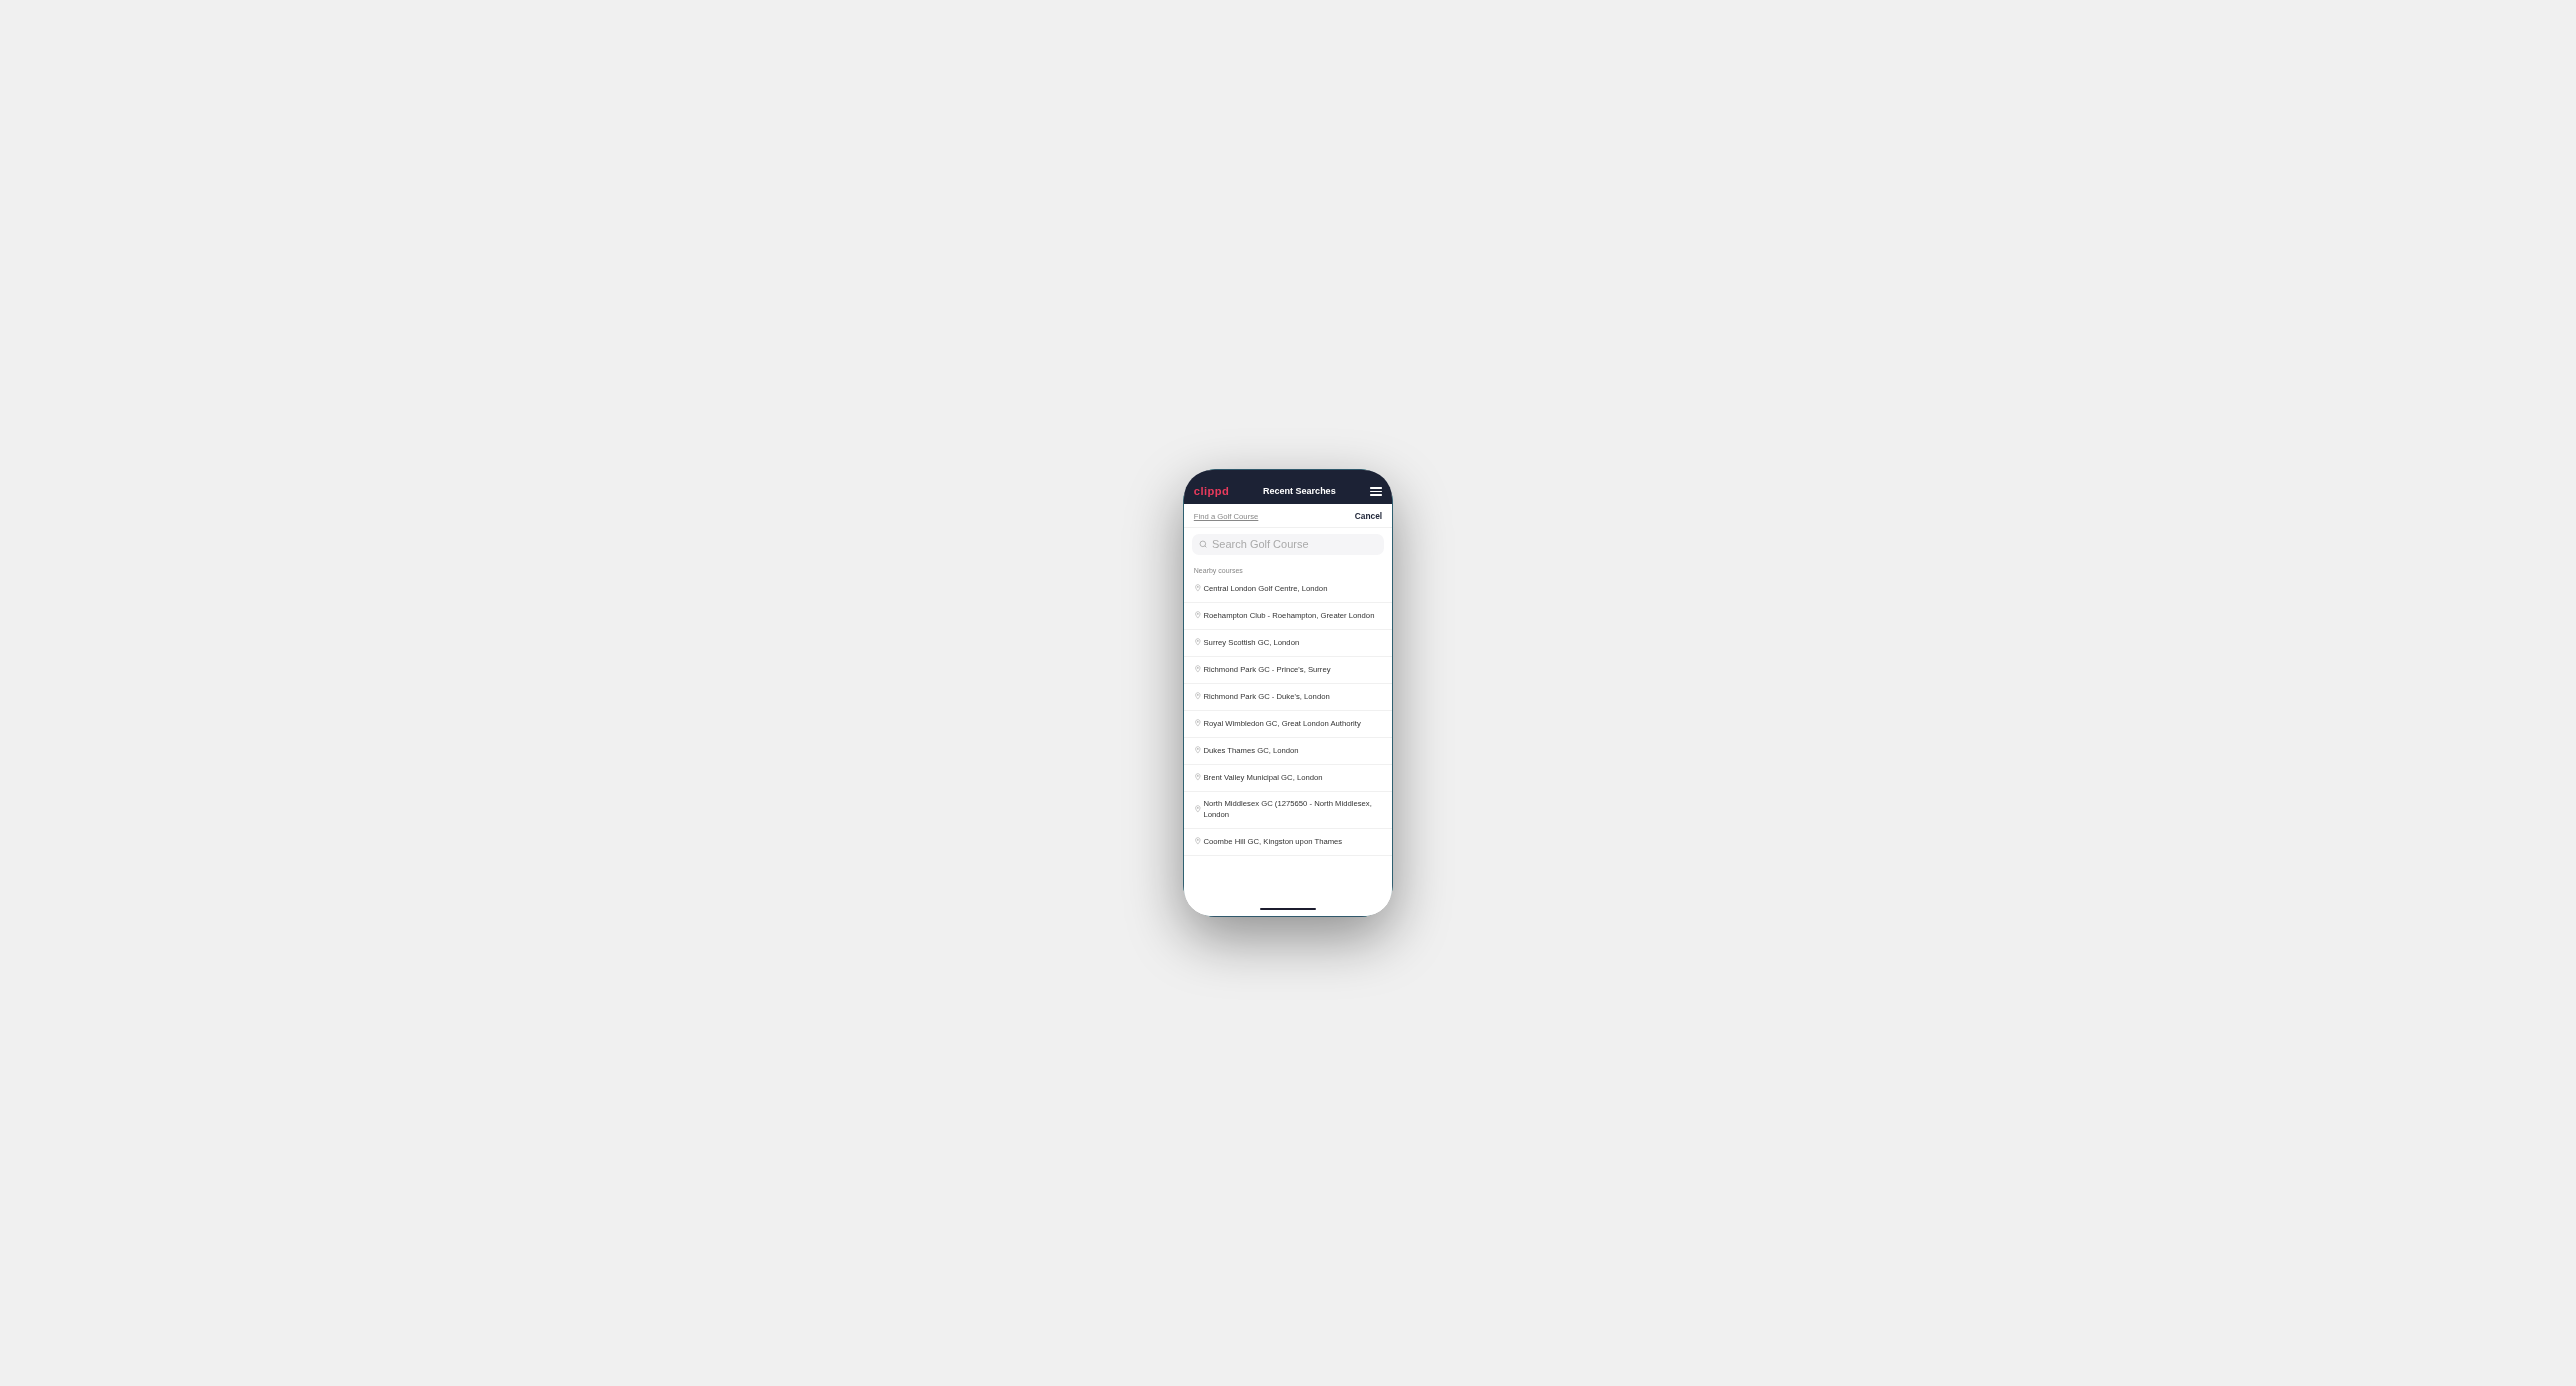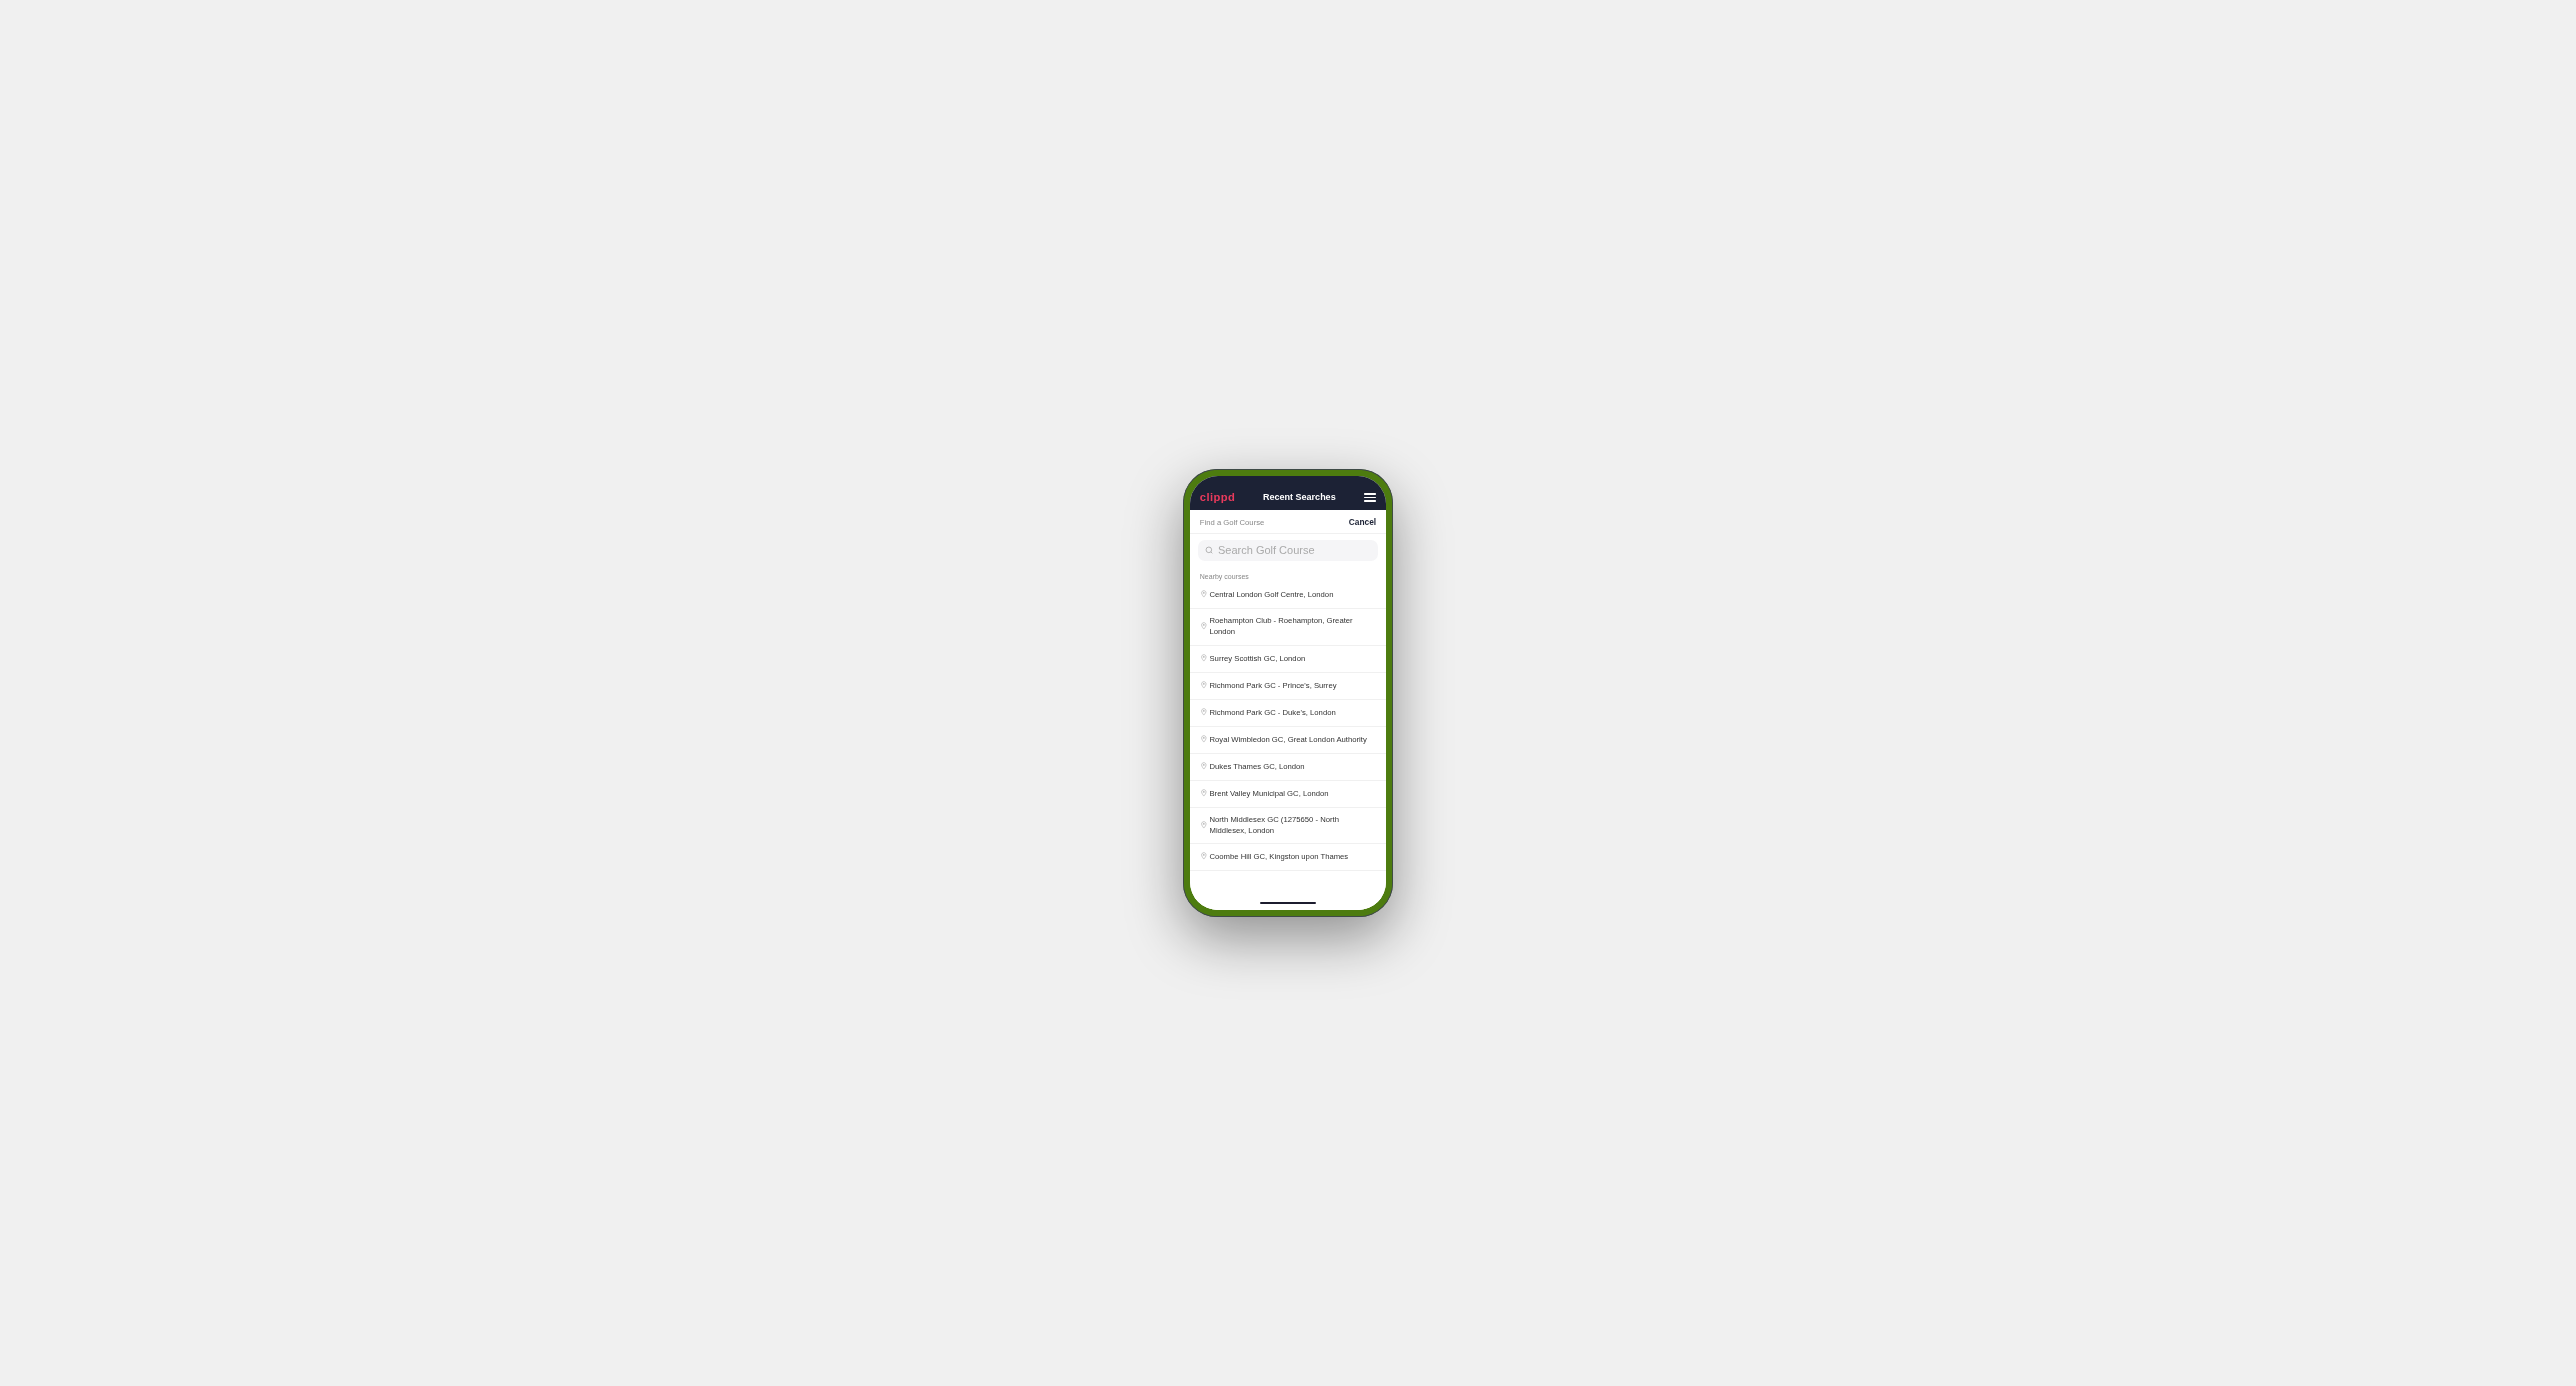"clippd" .phone-outer { background: #4d7c0f -> #14b8a6; padding: 7px -> 1px }
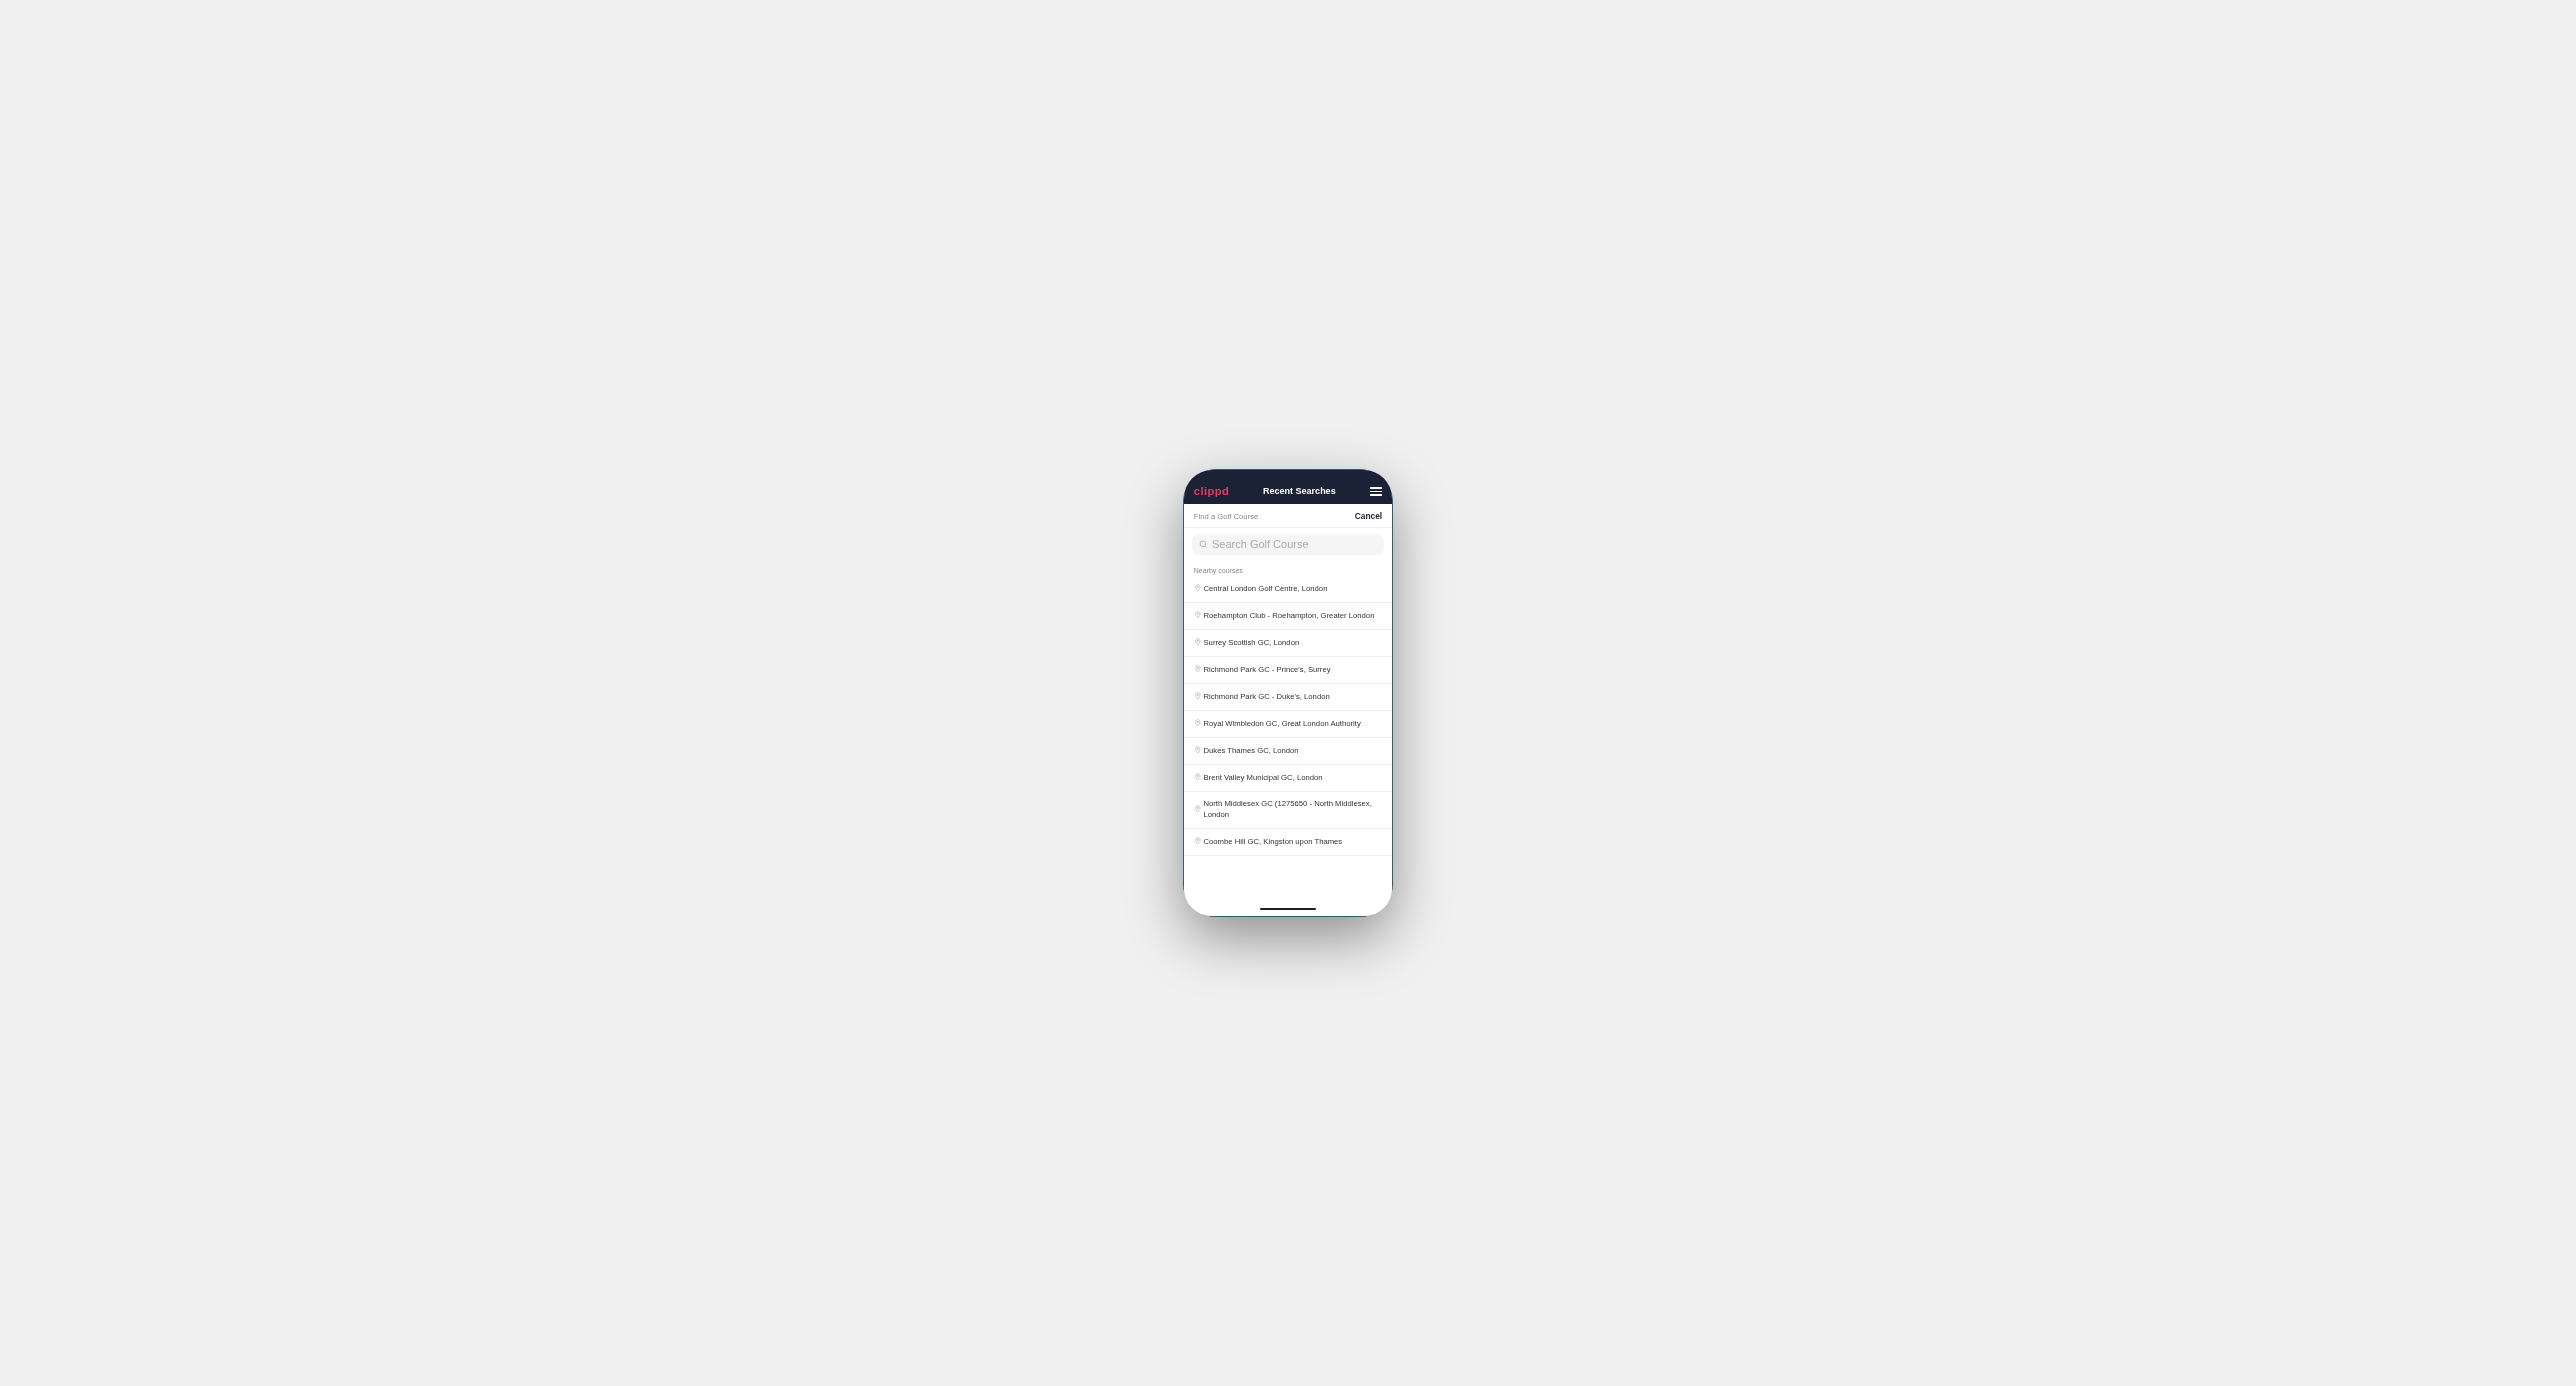"Find a Golf Course" .find-label { text-decoration: none -> underline }
